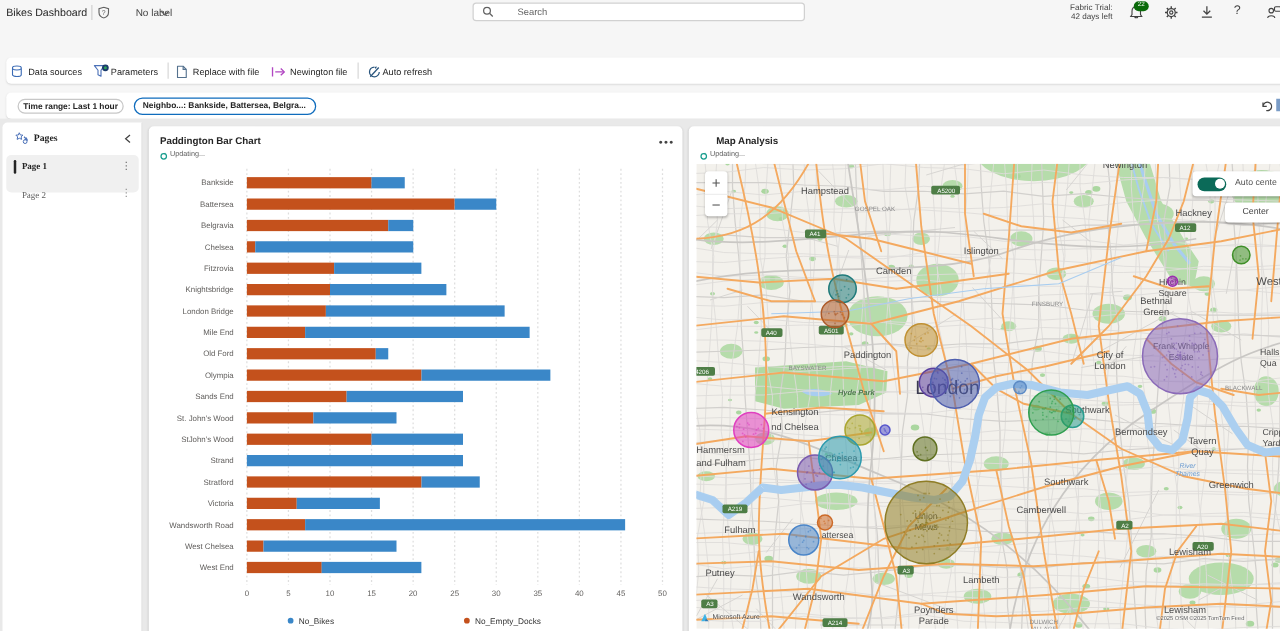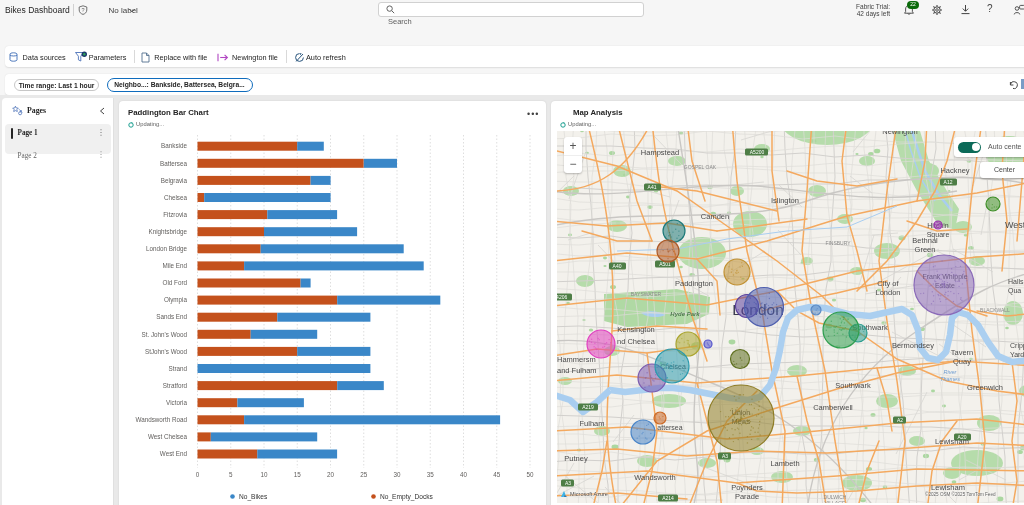"Search" span.abs { left: 388px -> 414px; margin-top: 12px -> none }
